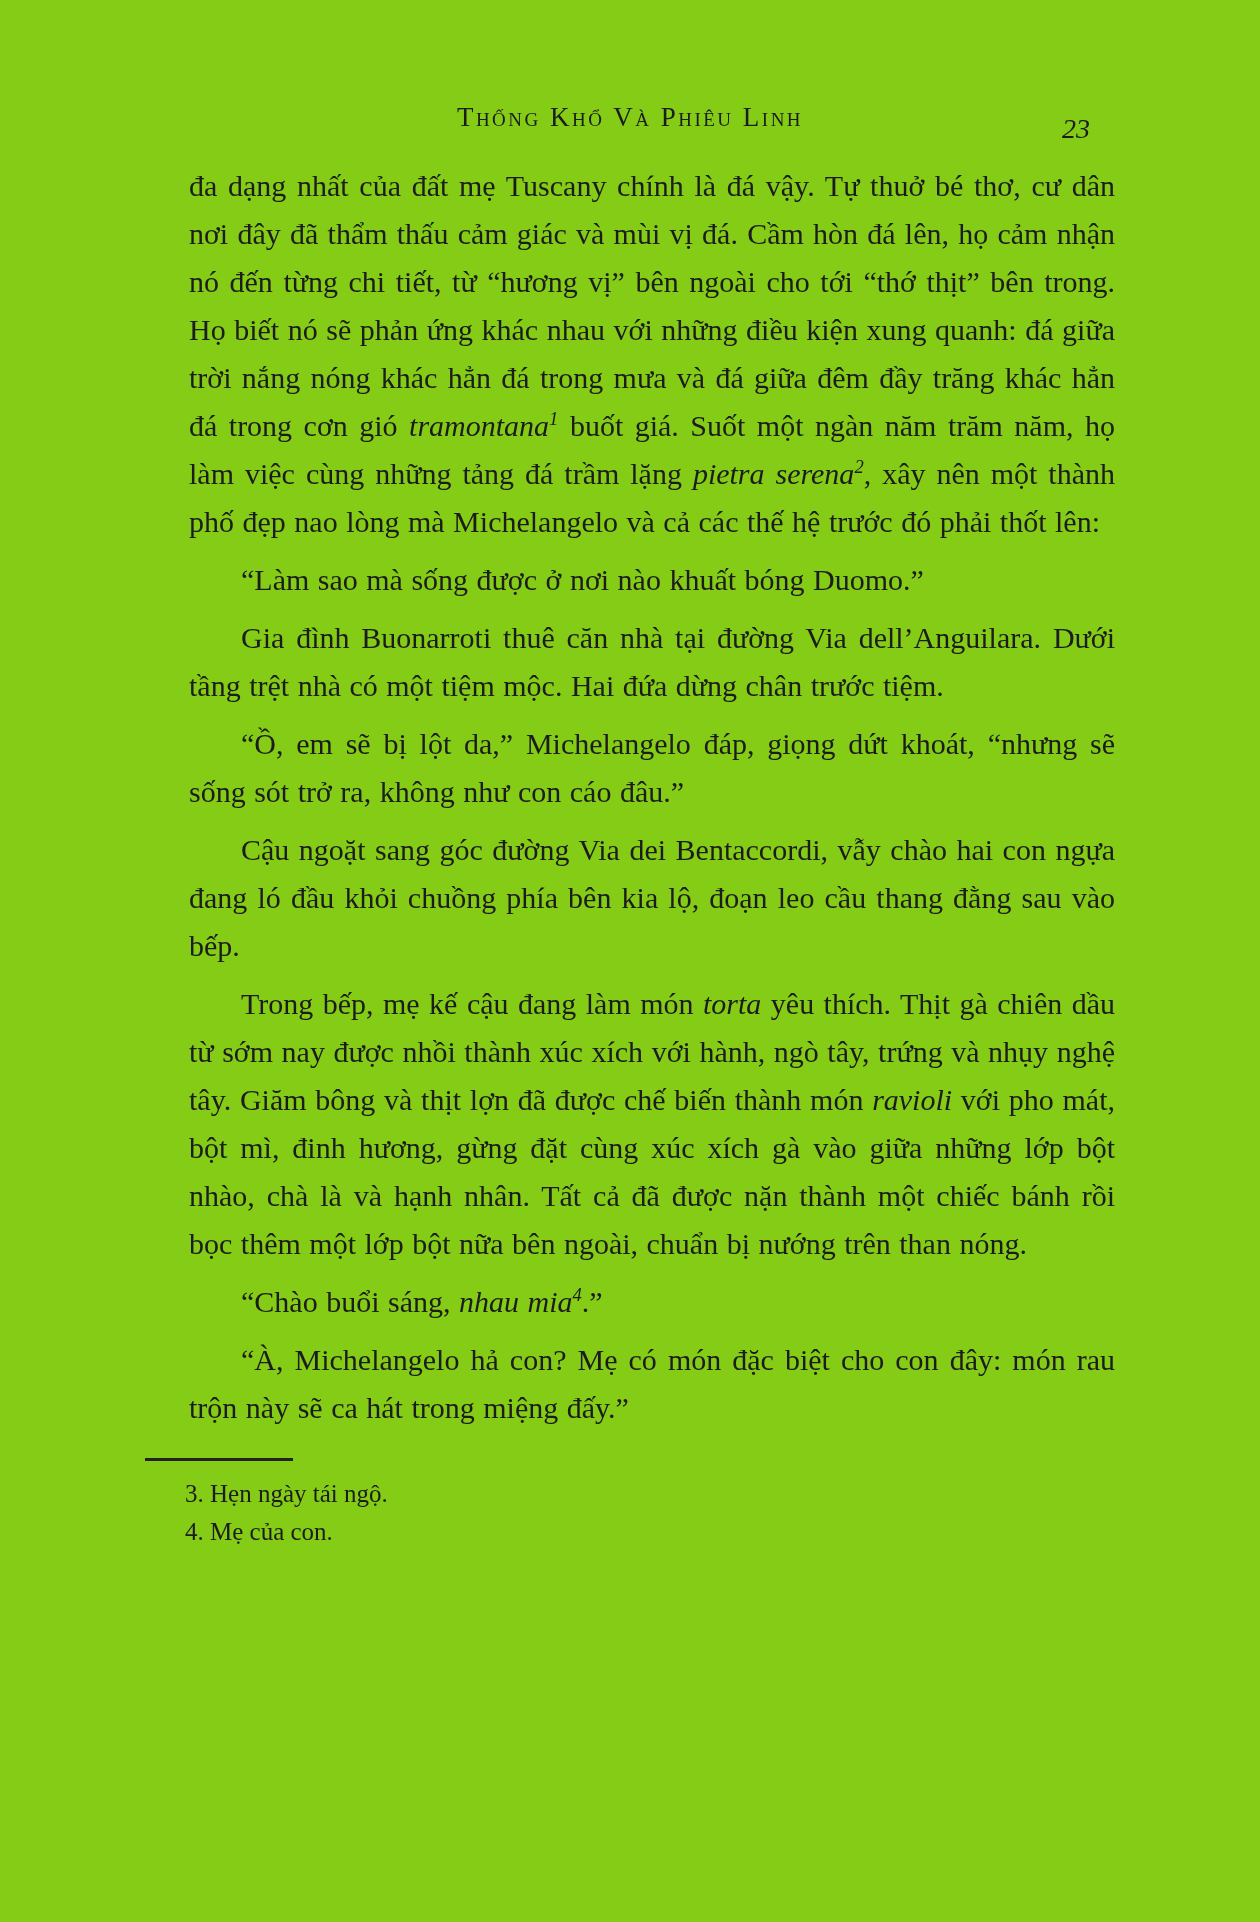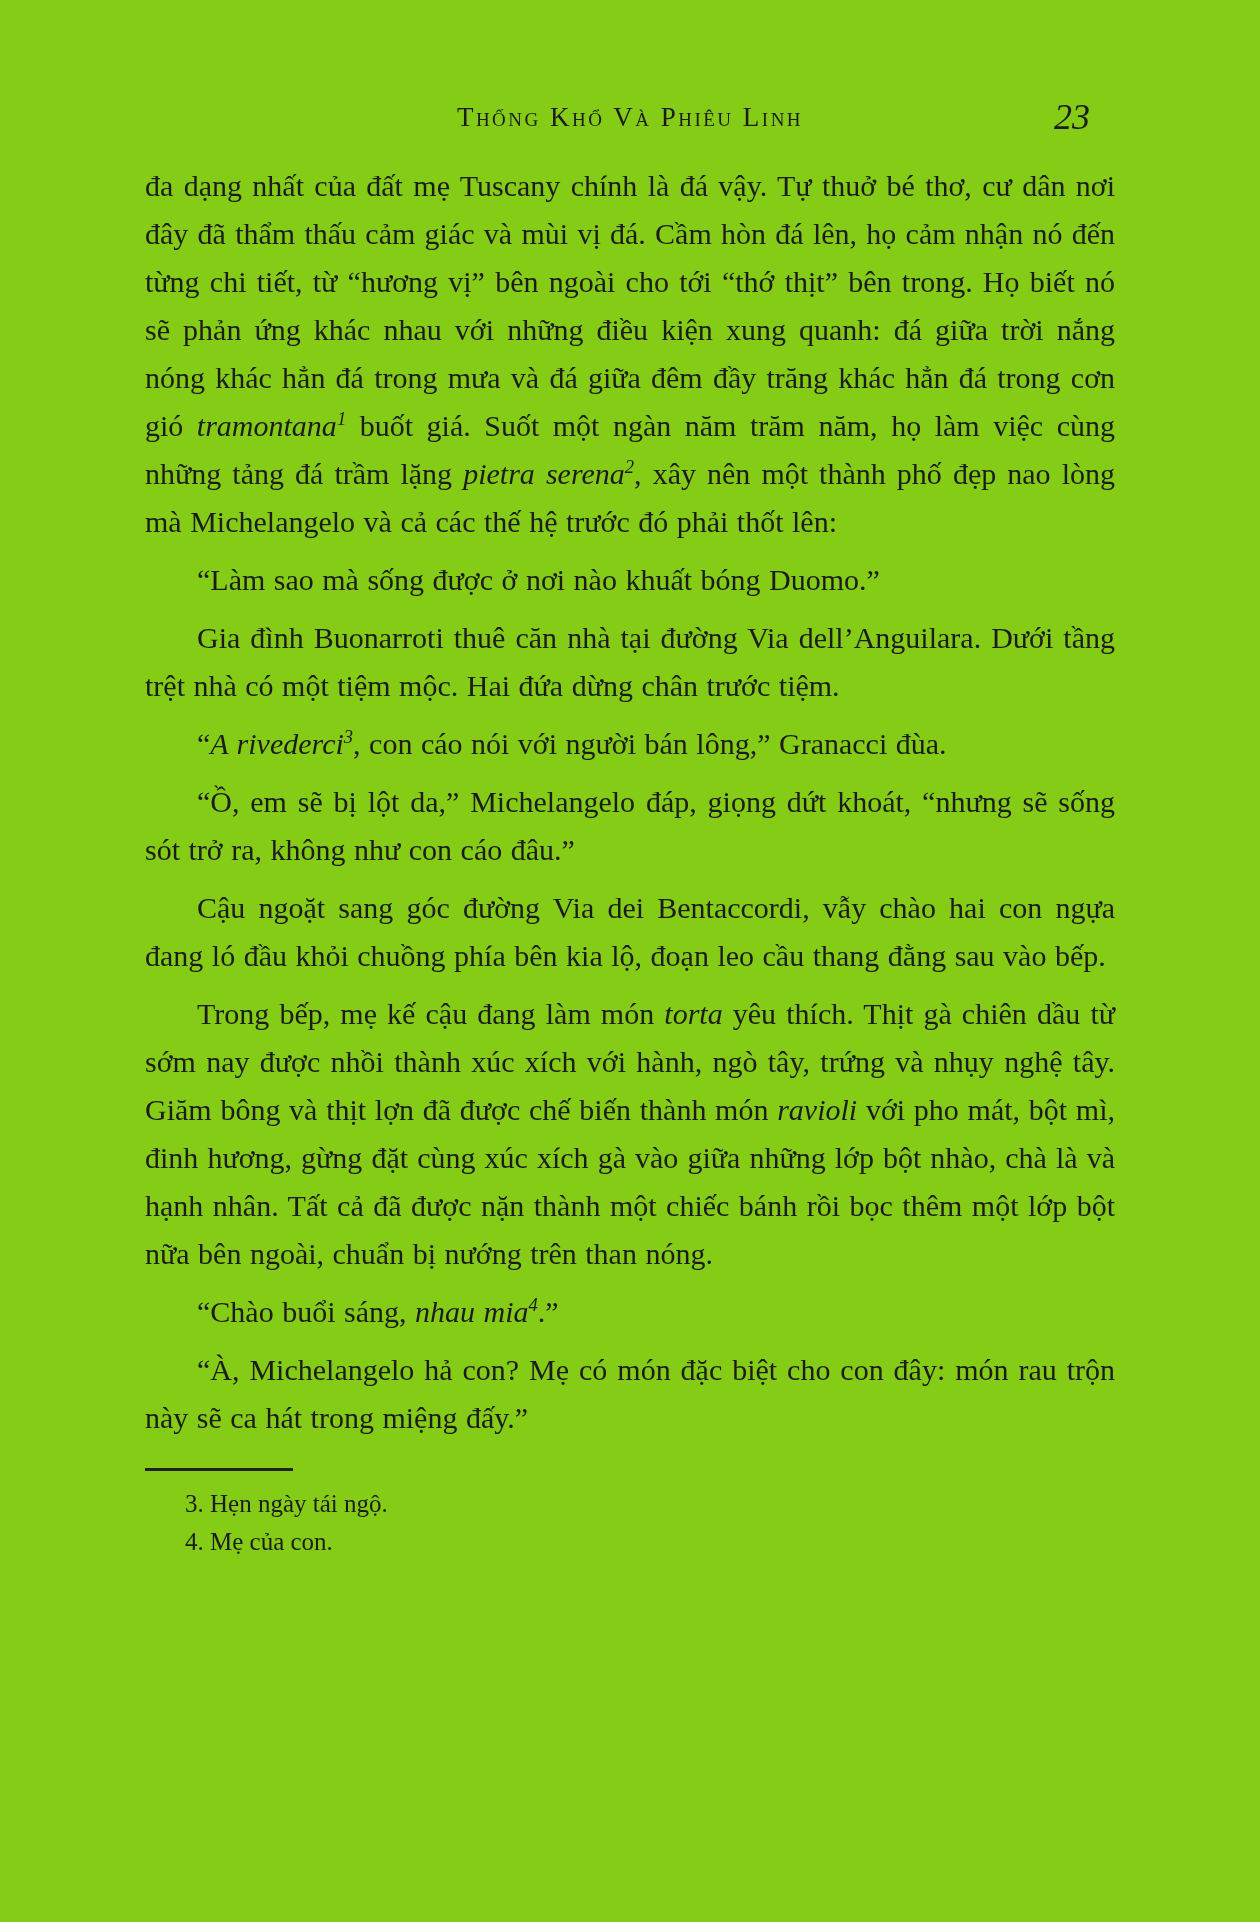"23" .page-number { font-size: 36px -> 28px; top: 0 -> 12px }
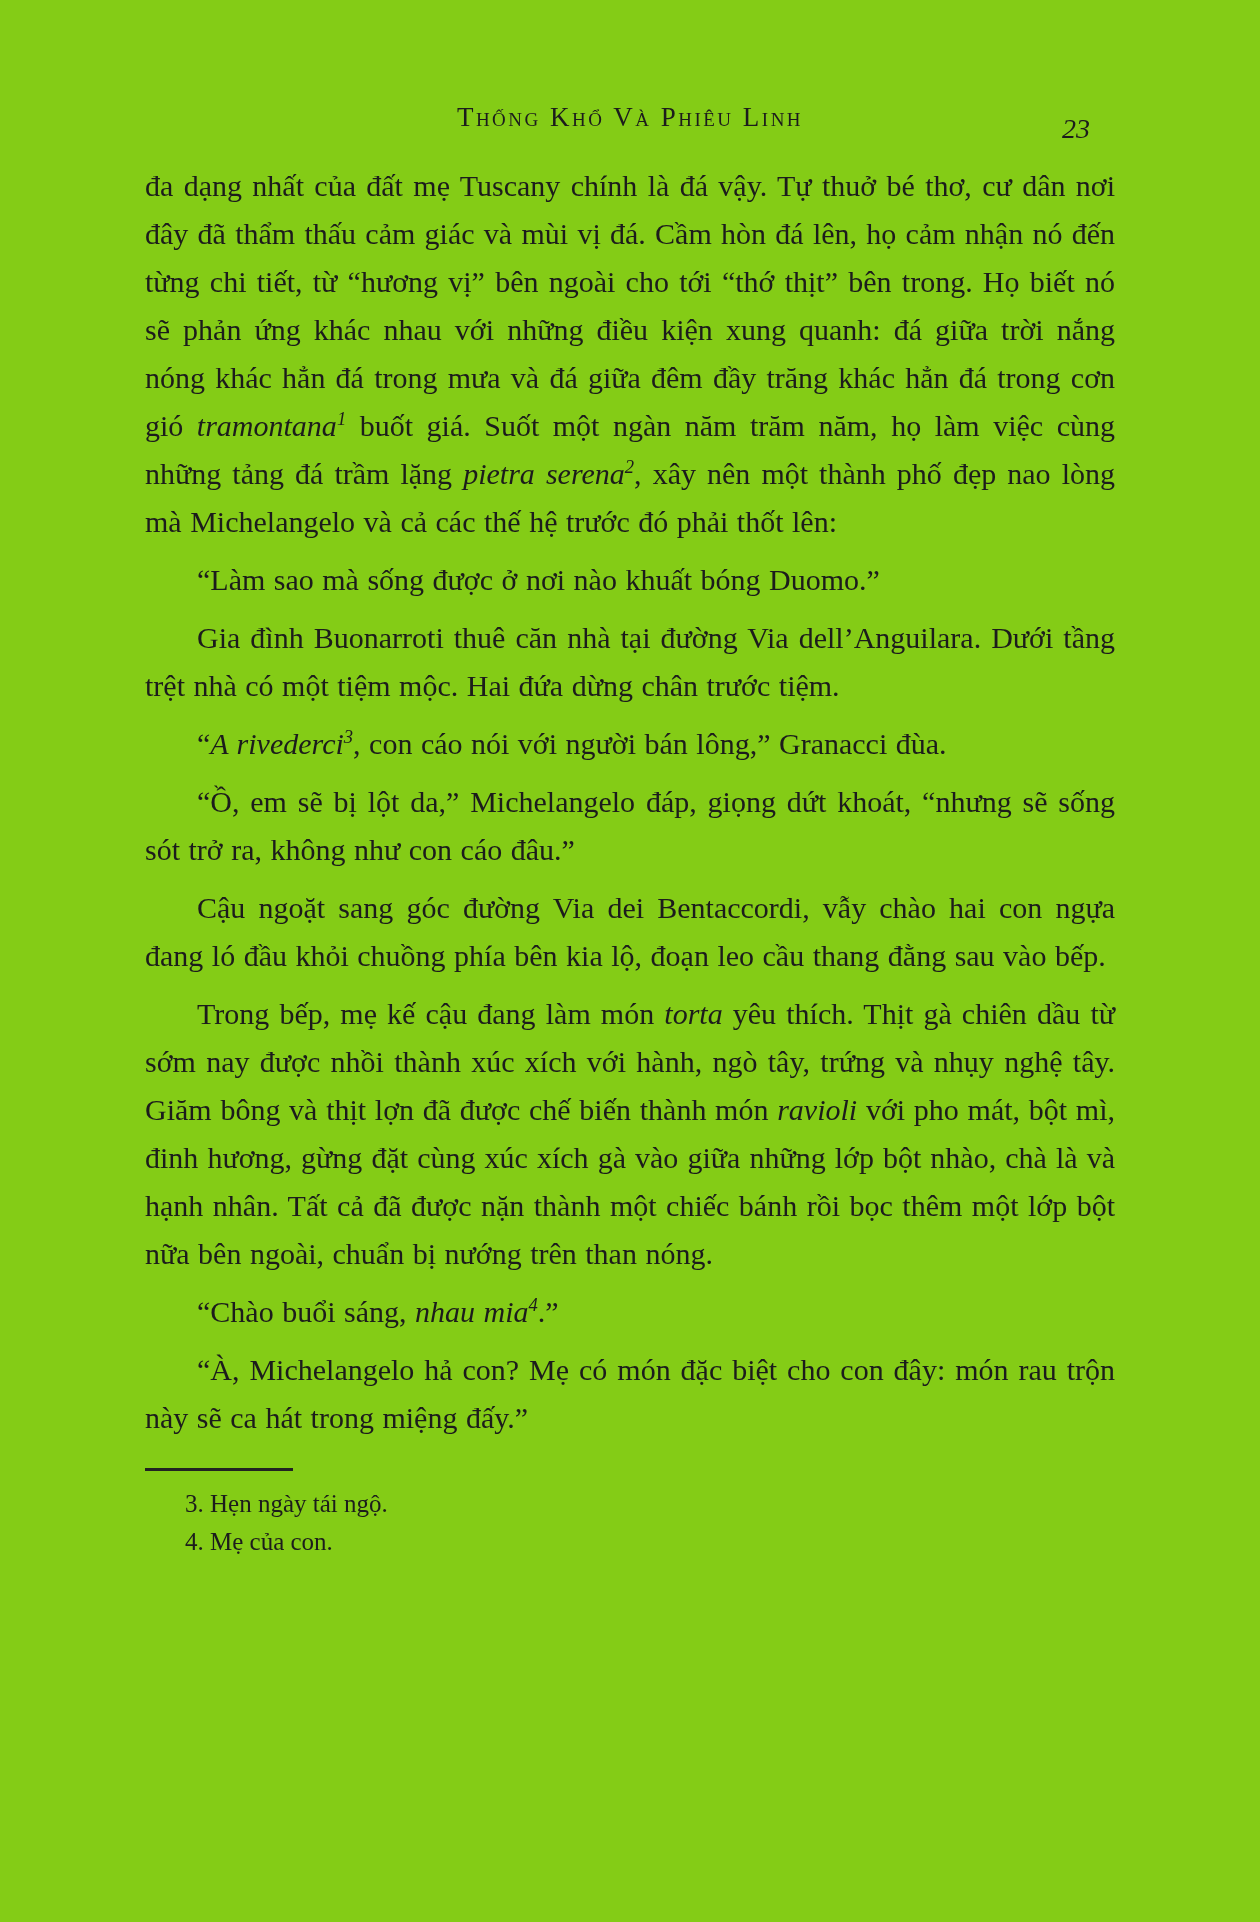"đa dạng nhất của đất" .body-text { margin-left: none -> 44px }
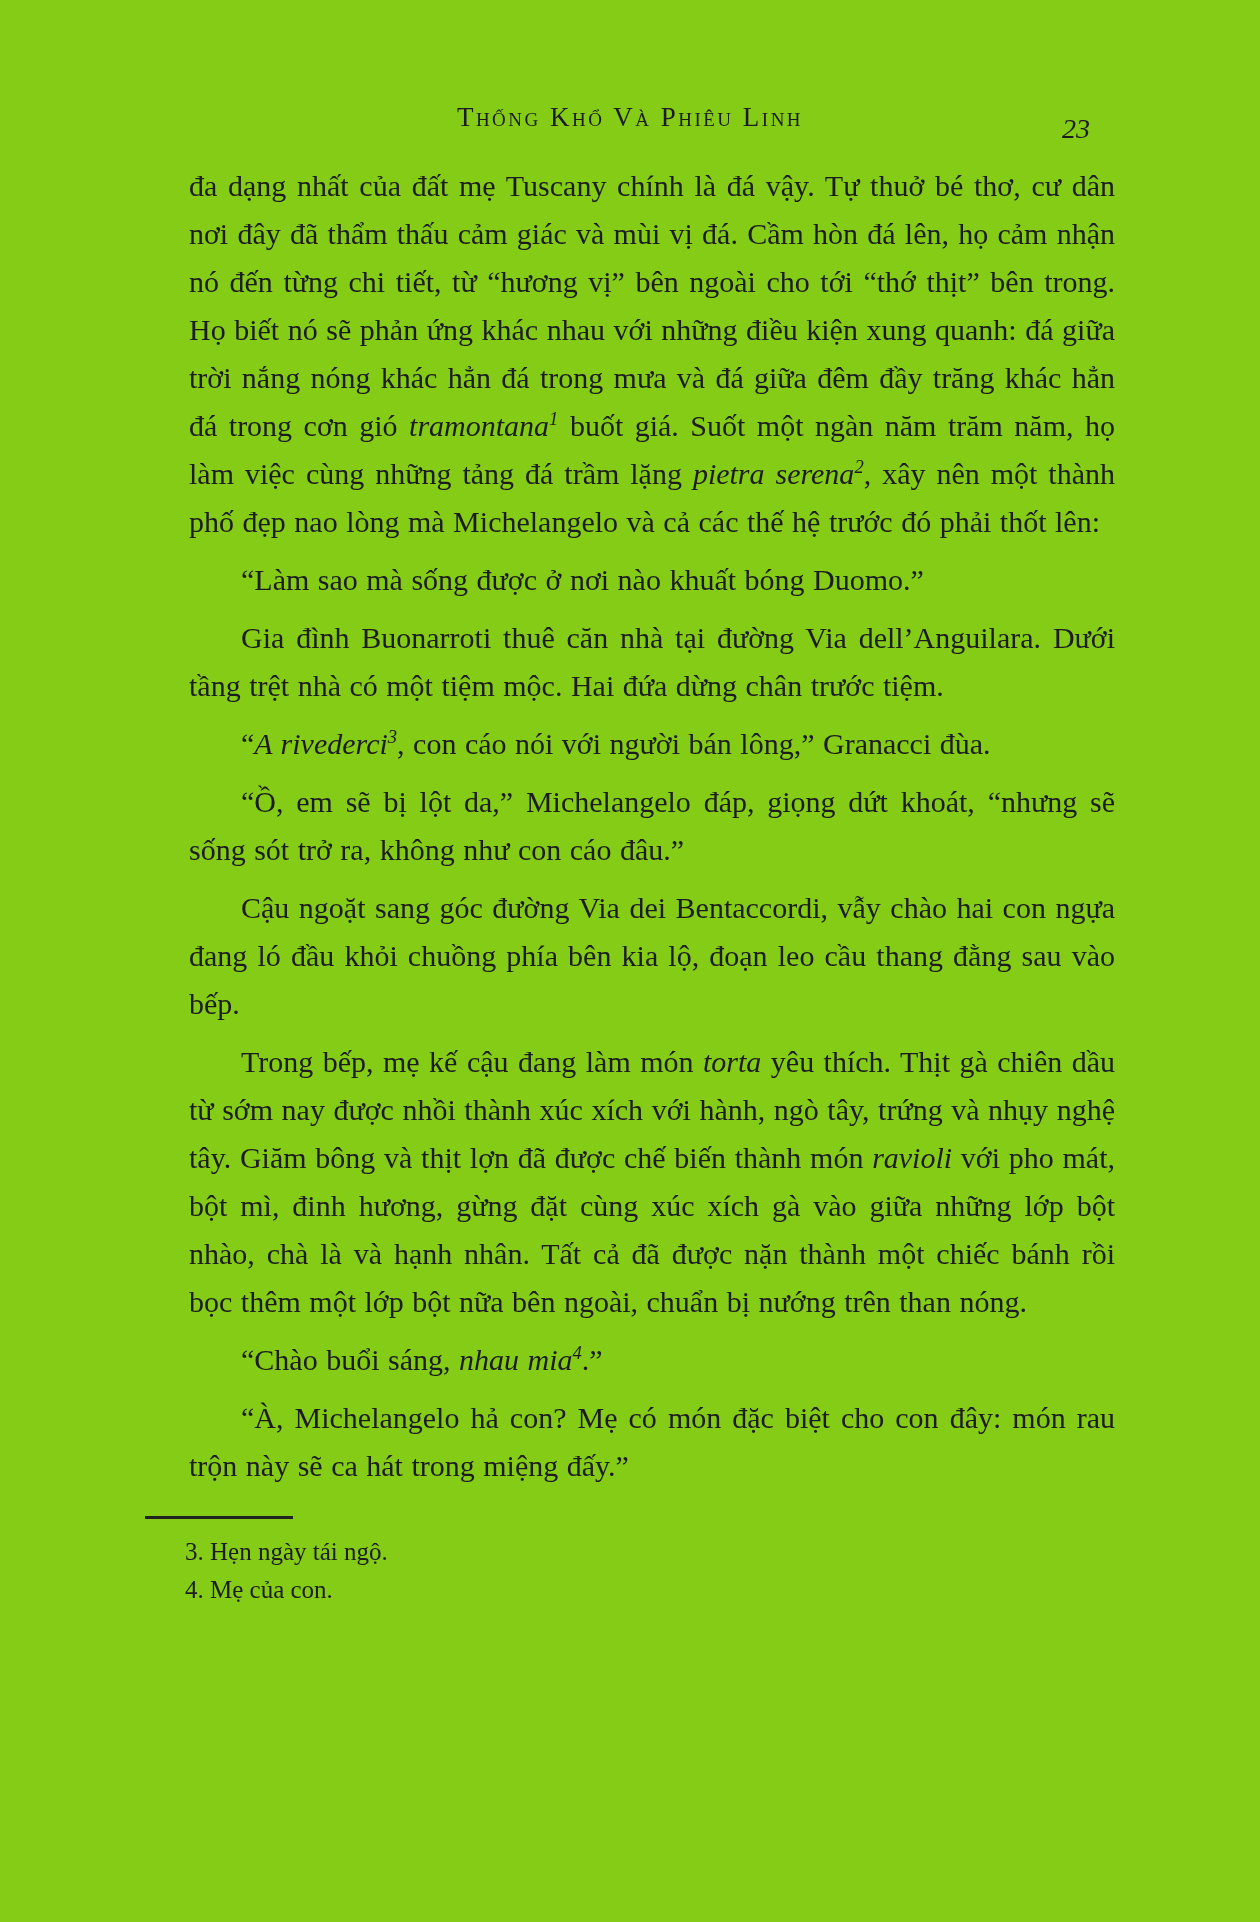"“A rivederci3, con cáo nói" p.para { html: <p><span>“</span><span>A rivederci</span><sup>3</sup><span>, con cáo nói với người bán lông,” Granacci đùa.</span></p> -> none }
